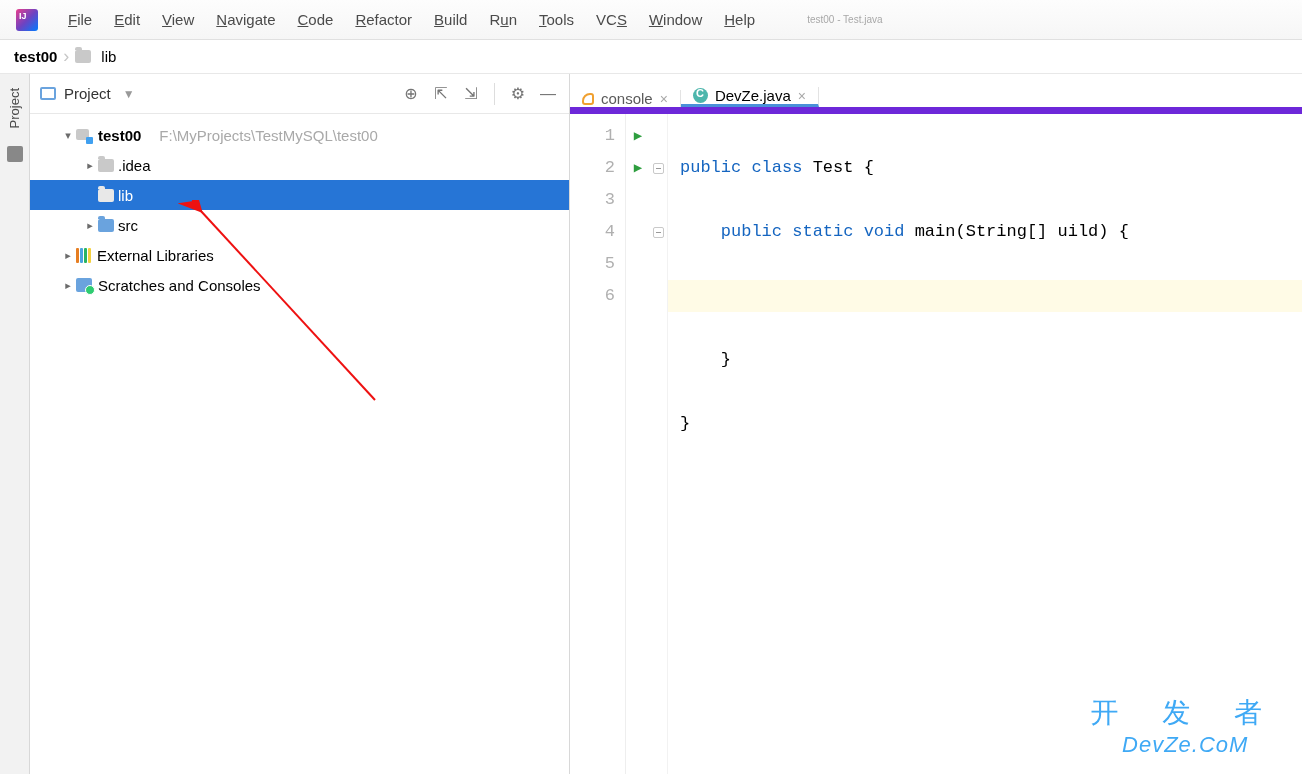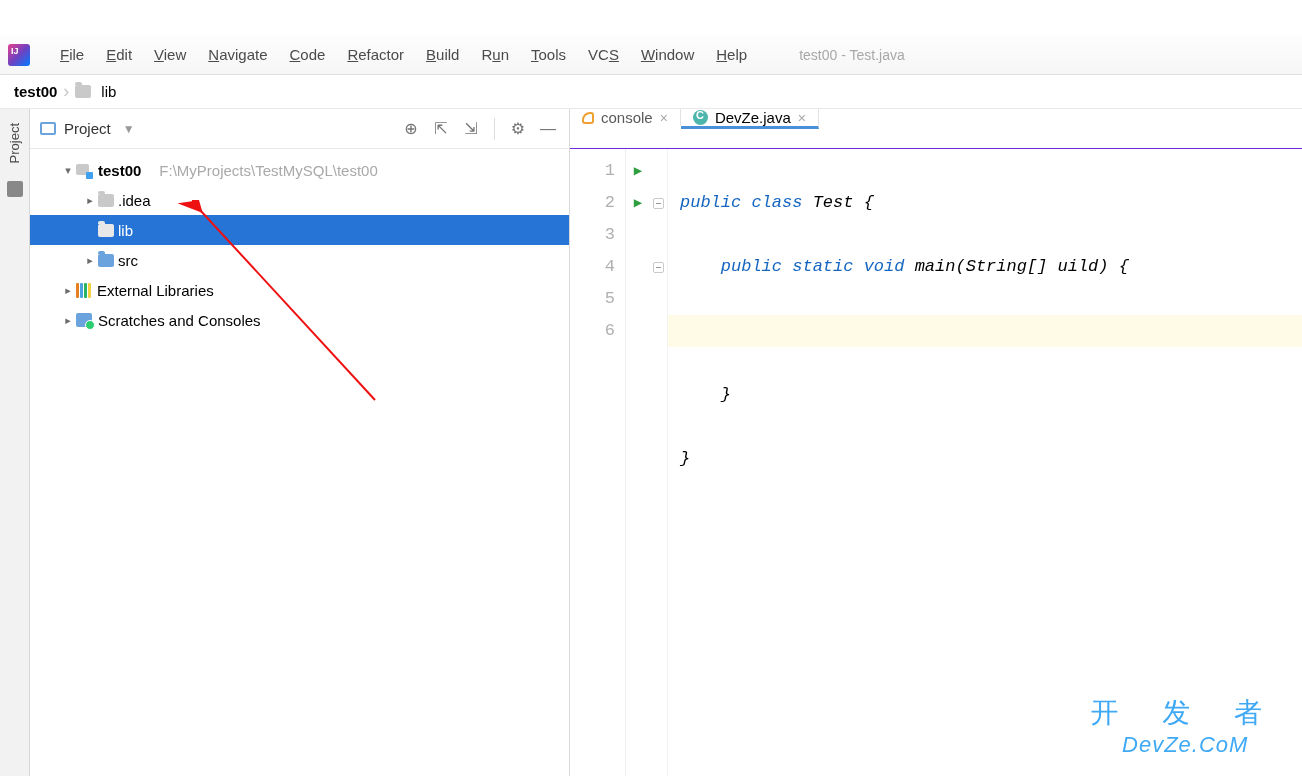"File" .menubar { margin-top: 35px -> none; padding: 0 8px -> 0 16px }
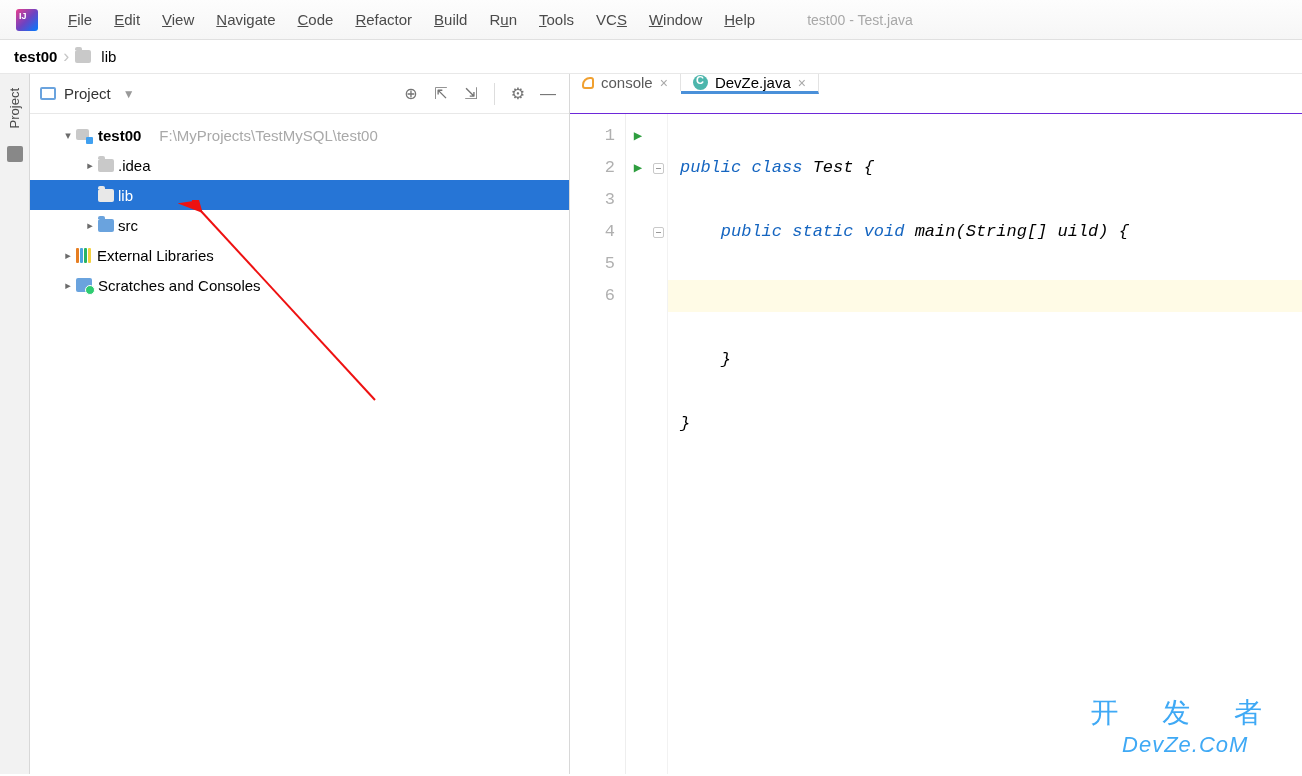"test00 - Test.java" .wintitle { font-size: 14px -> 10px }
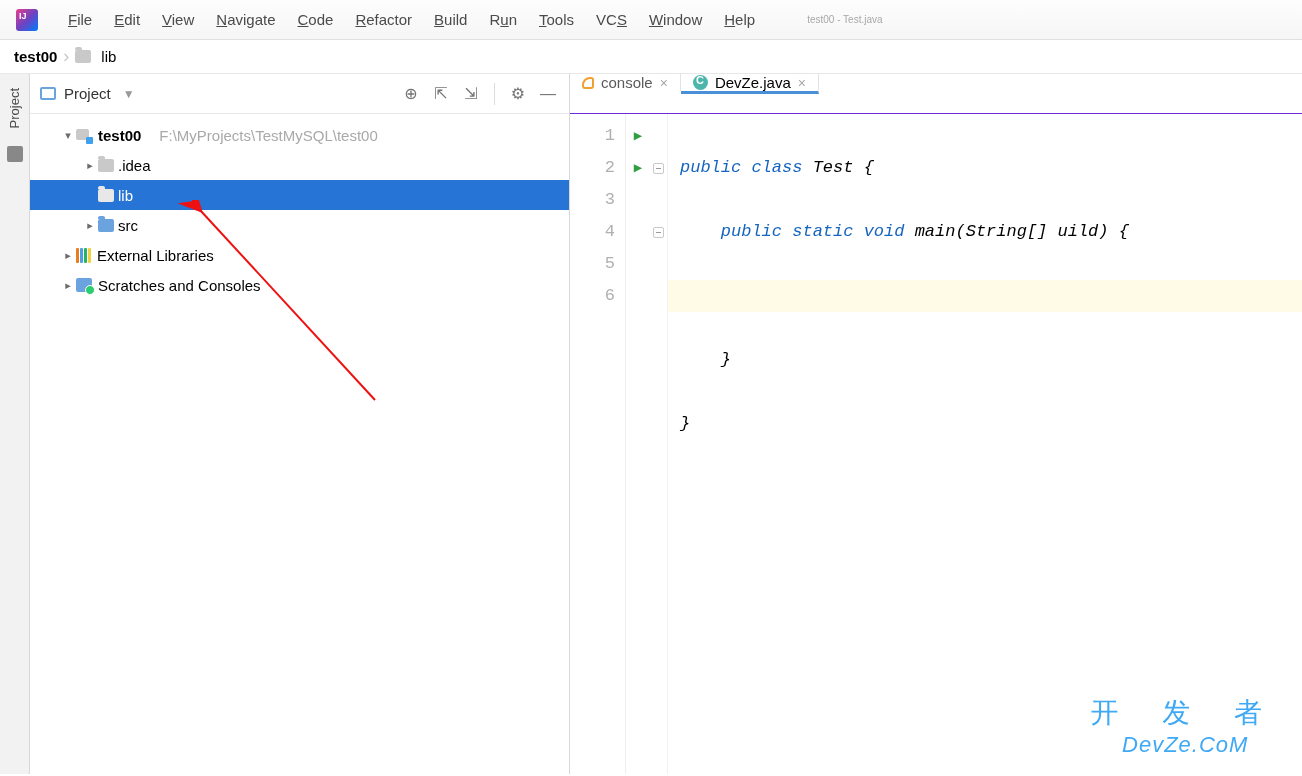"console" .tabs { align-items: flex-start -> flex-end; border-bottom: 1px solid #6d28d9 -> 7px solid #6d28d9 }
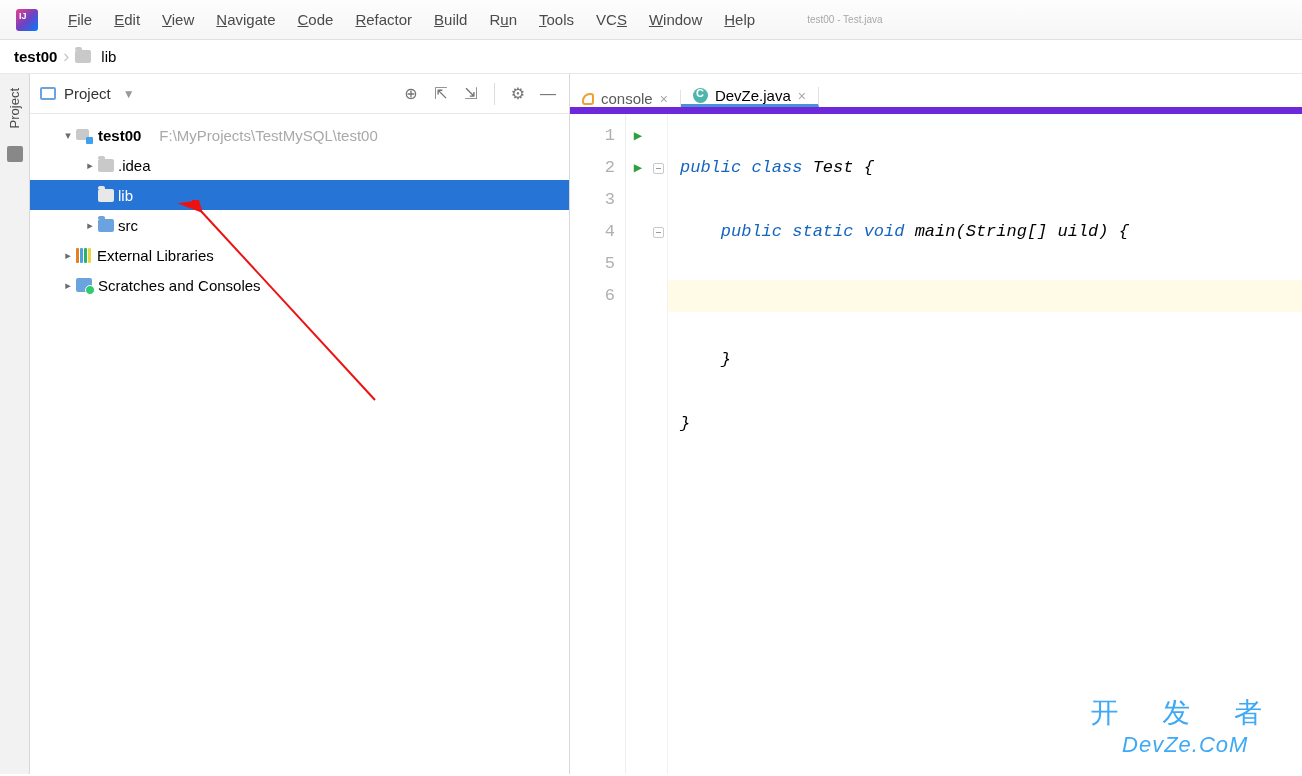"public class Test {" .codetext { font-style: italic -> none }
